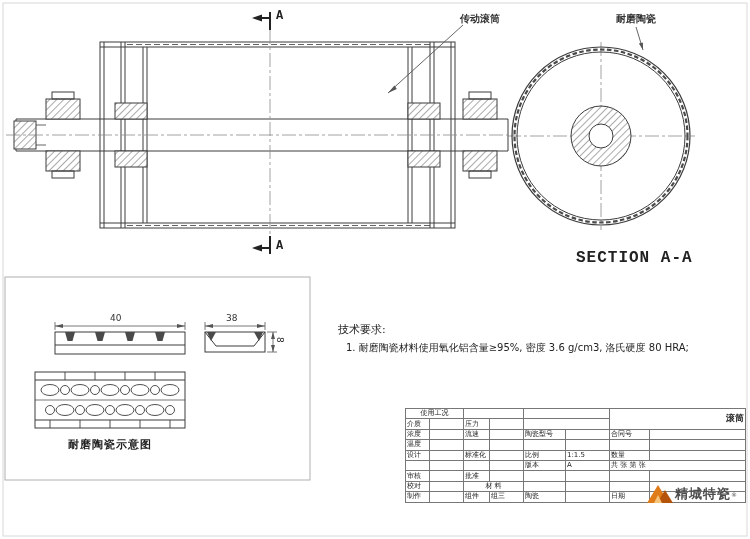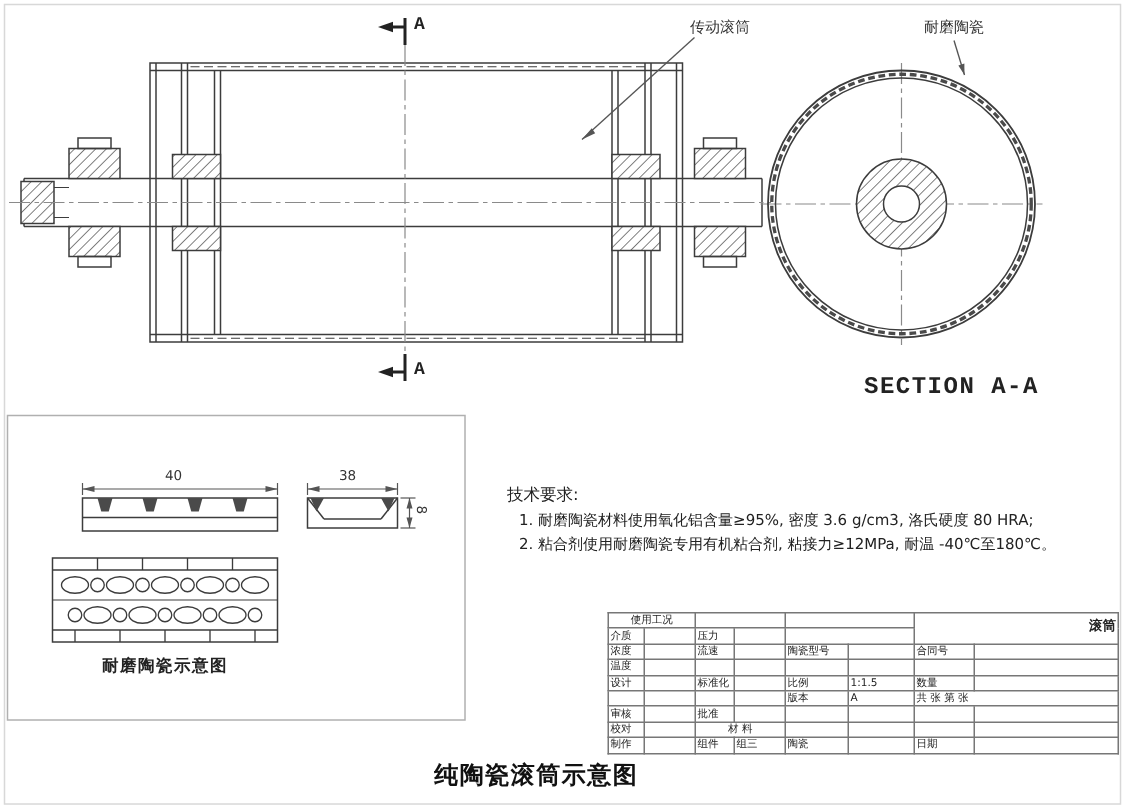"传动滚筒" .callout { font-weight: none -> bold }
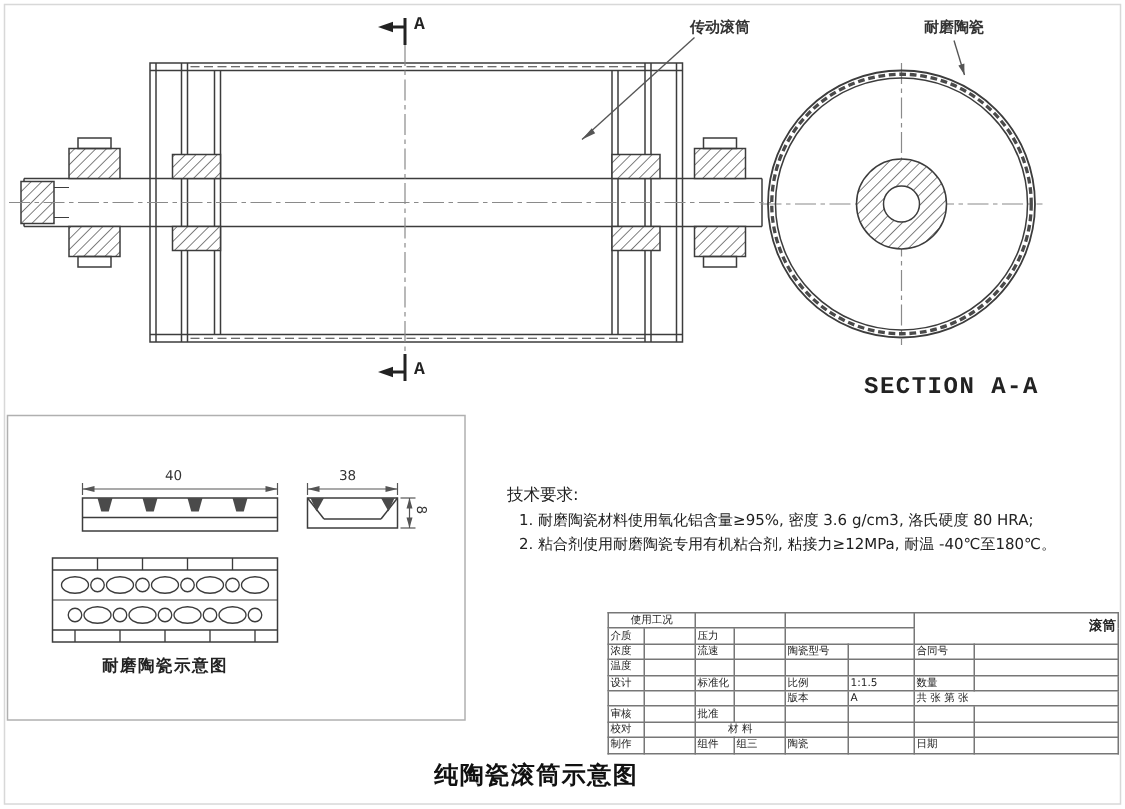"2. 粘合剂使用耐磨陶瓷专用有机粘合剂, 粘接力≥12MPa, 耐温" div.lbl { html: <div>2. 粘合剂使用耐磨陶瓷专用有机粘合剂, 粘接力≥12MPa, 耐温 -40℃至180℃。</div> -> none }
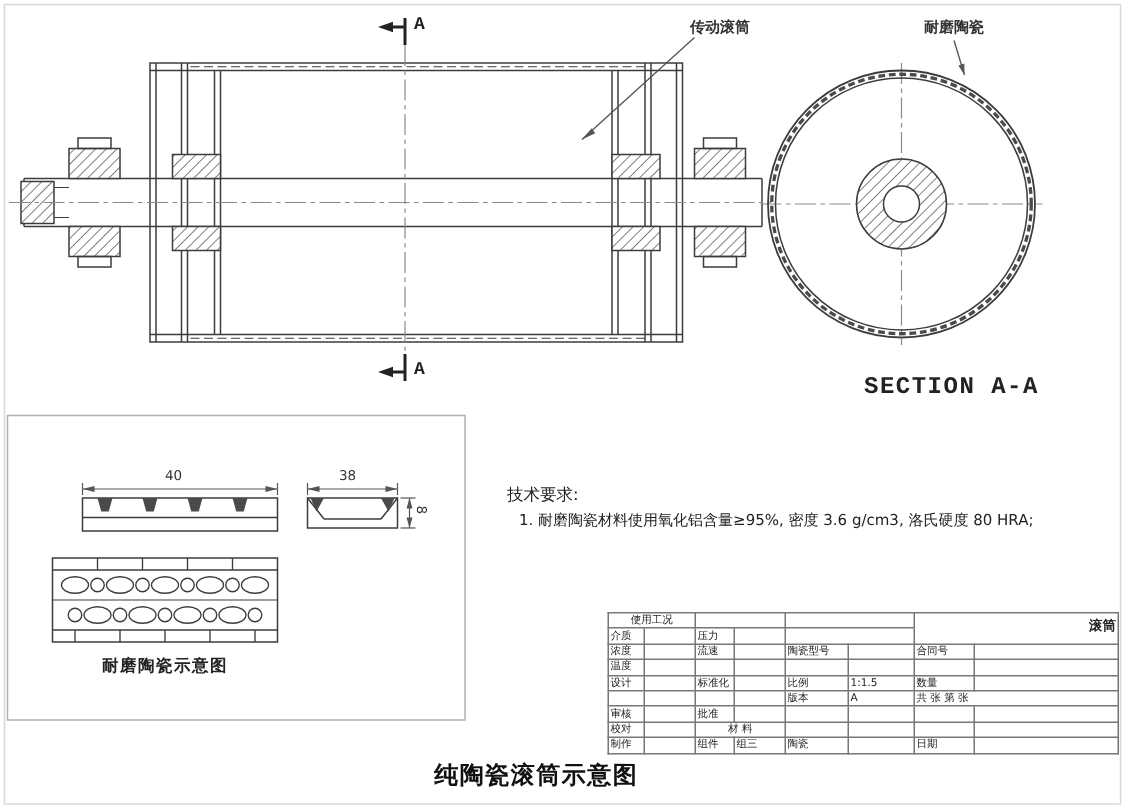"精城特瓷" div.logo { html: none -> <div> <svg> <polygon></polygon> <polygon></polygon> <polygon></polygon> </svg> <span>精城特瓷</span> <sup>®</sup> </div> }
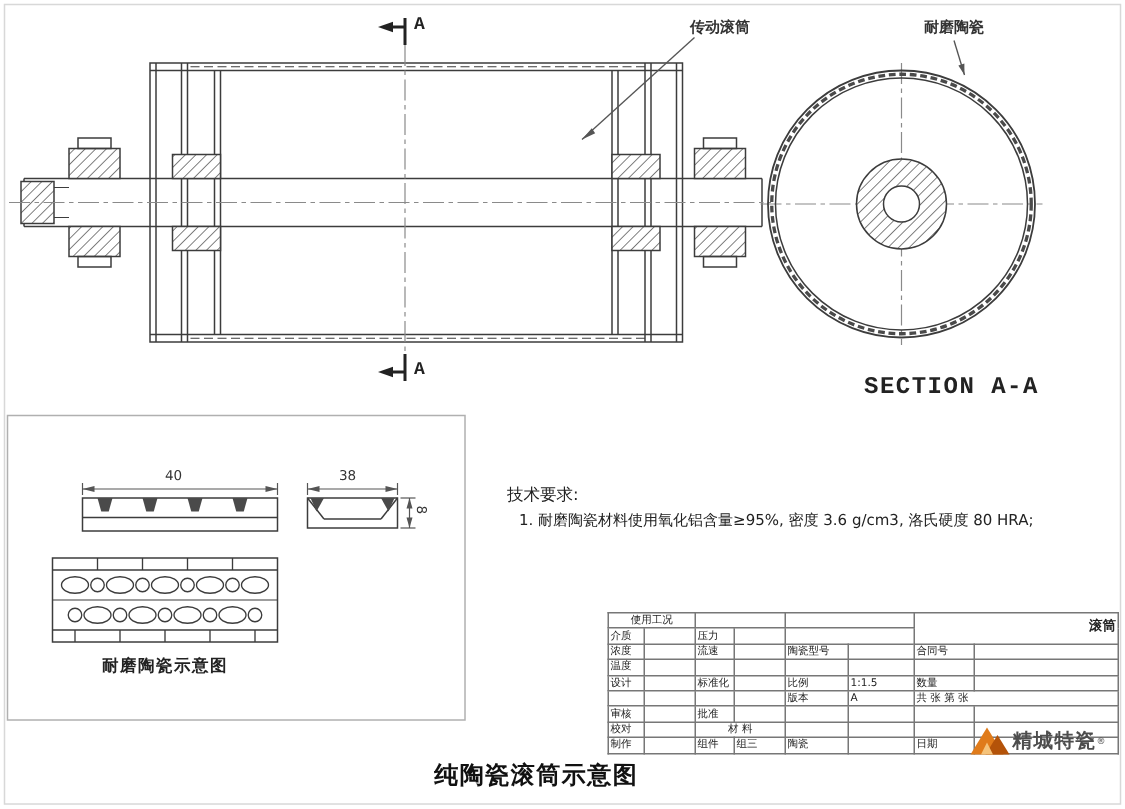"纯陶瓷滚筒示意图" div.lbl { html: <div>纯陶瓷滚筒示意图</div> -> none }
